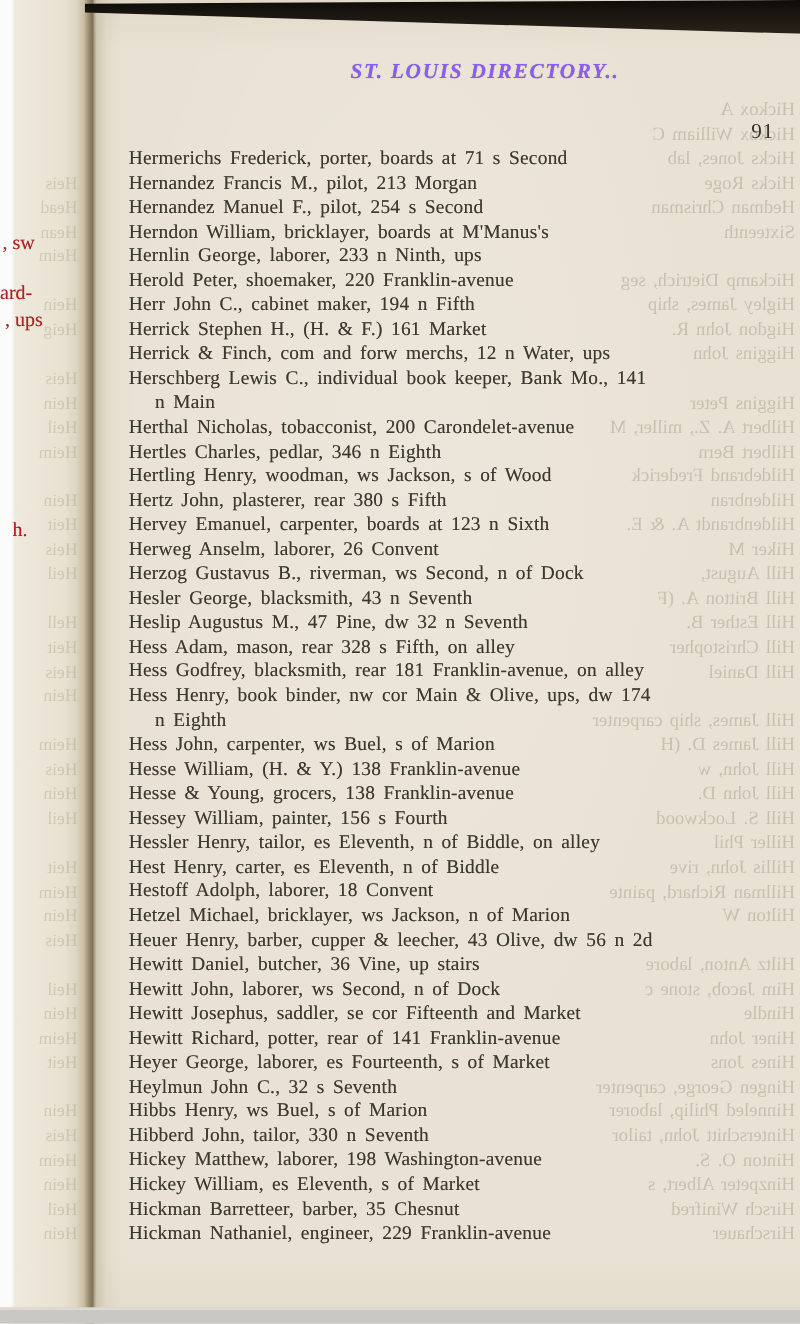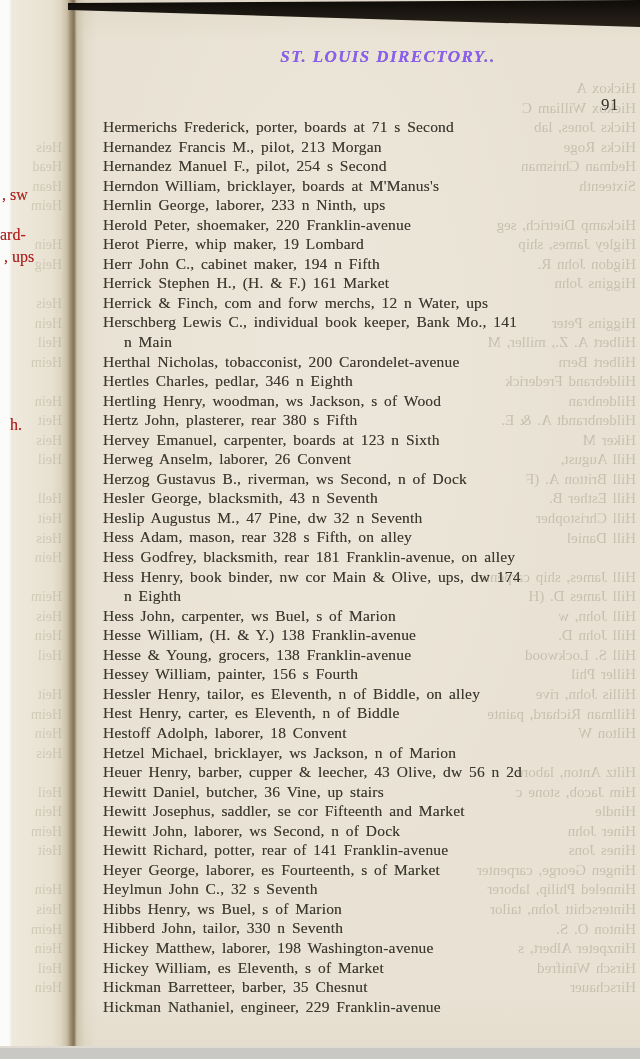"Herot Pierre, whip maker, 19" div.entry { html: <div> <div>Herot Pierre, whip maker, 19 Lombard</div> </div> -> none }
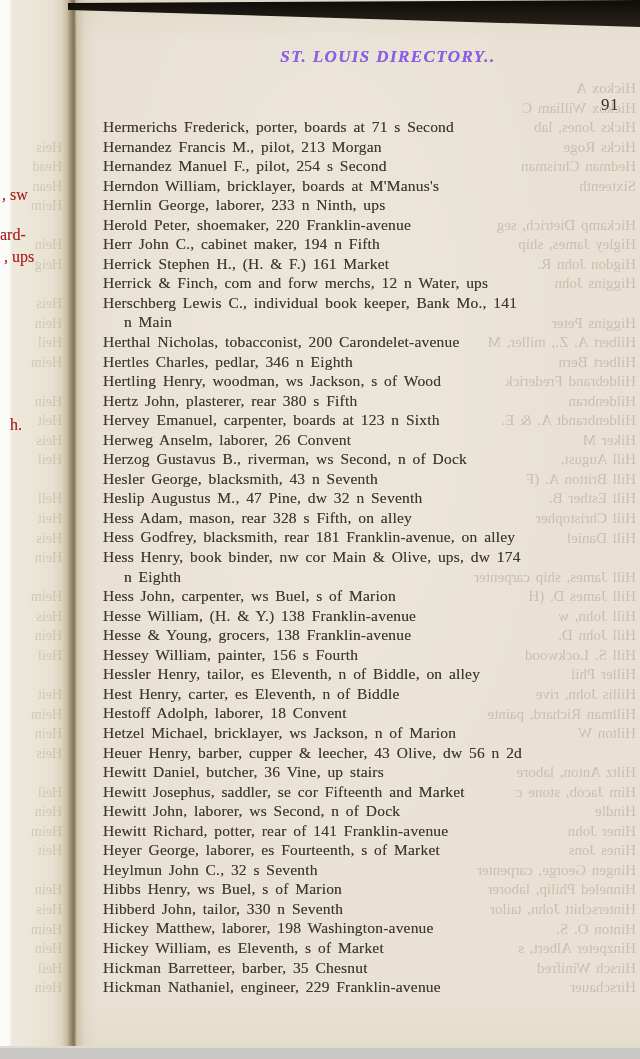"Hewitt Josephus, saddler, se cor" div.entry { order: before "Hewitt John, laborer, ws Second," -> after "Hewitt John, laborer, ws Second," }
